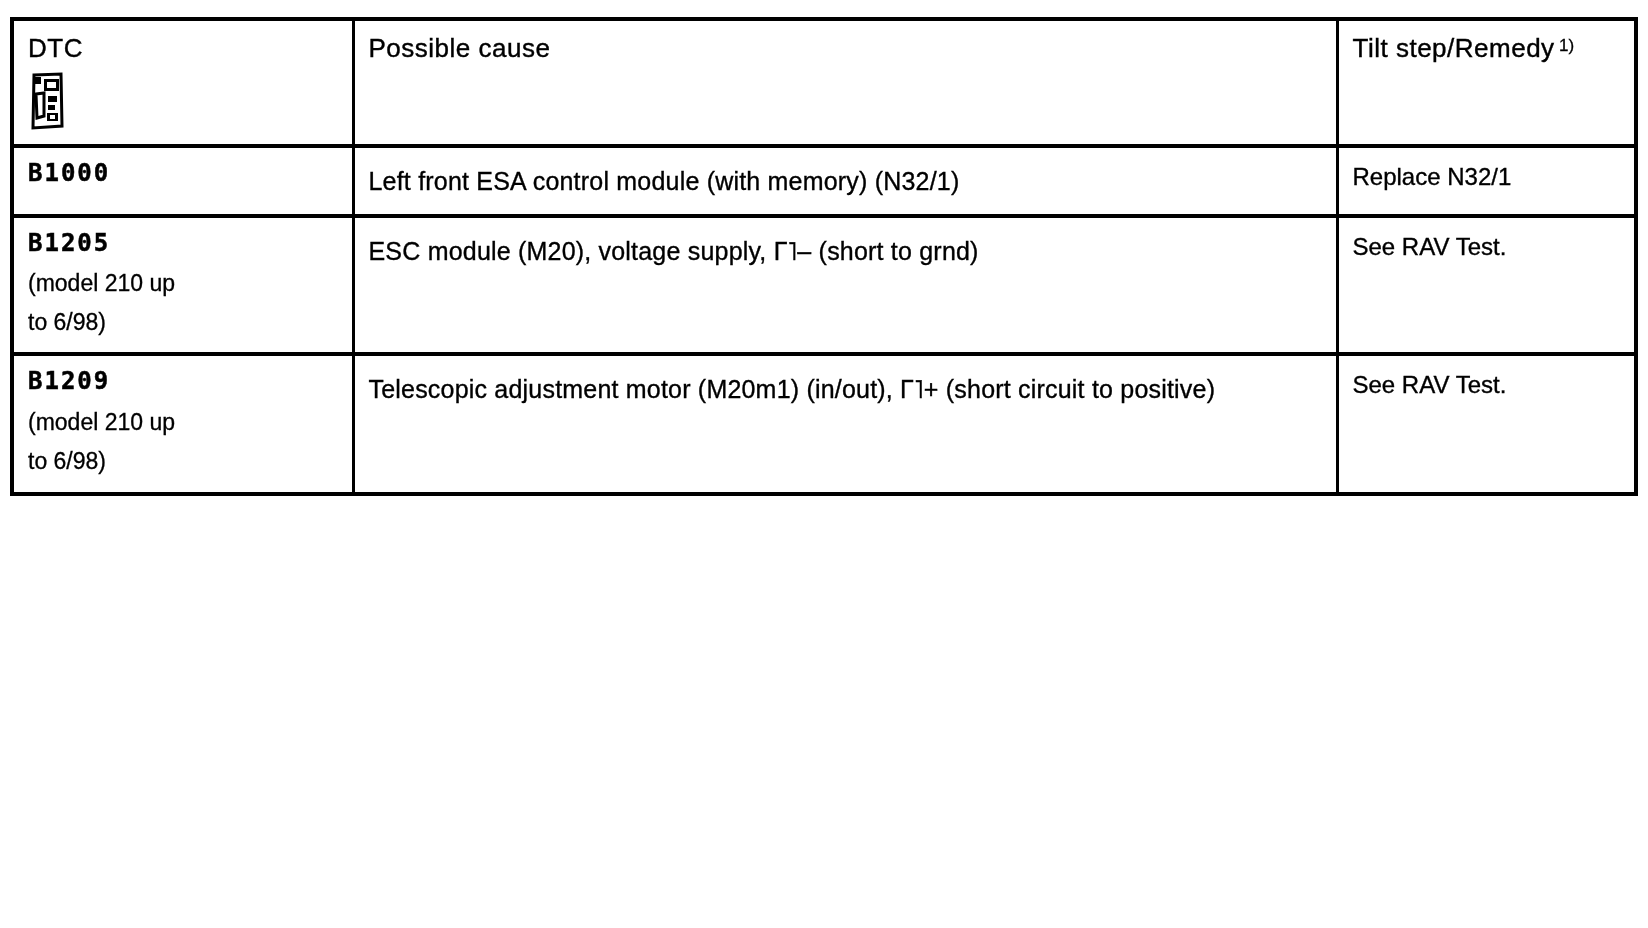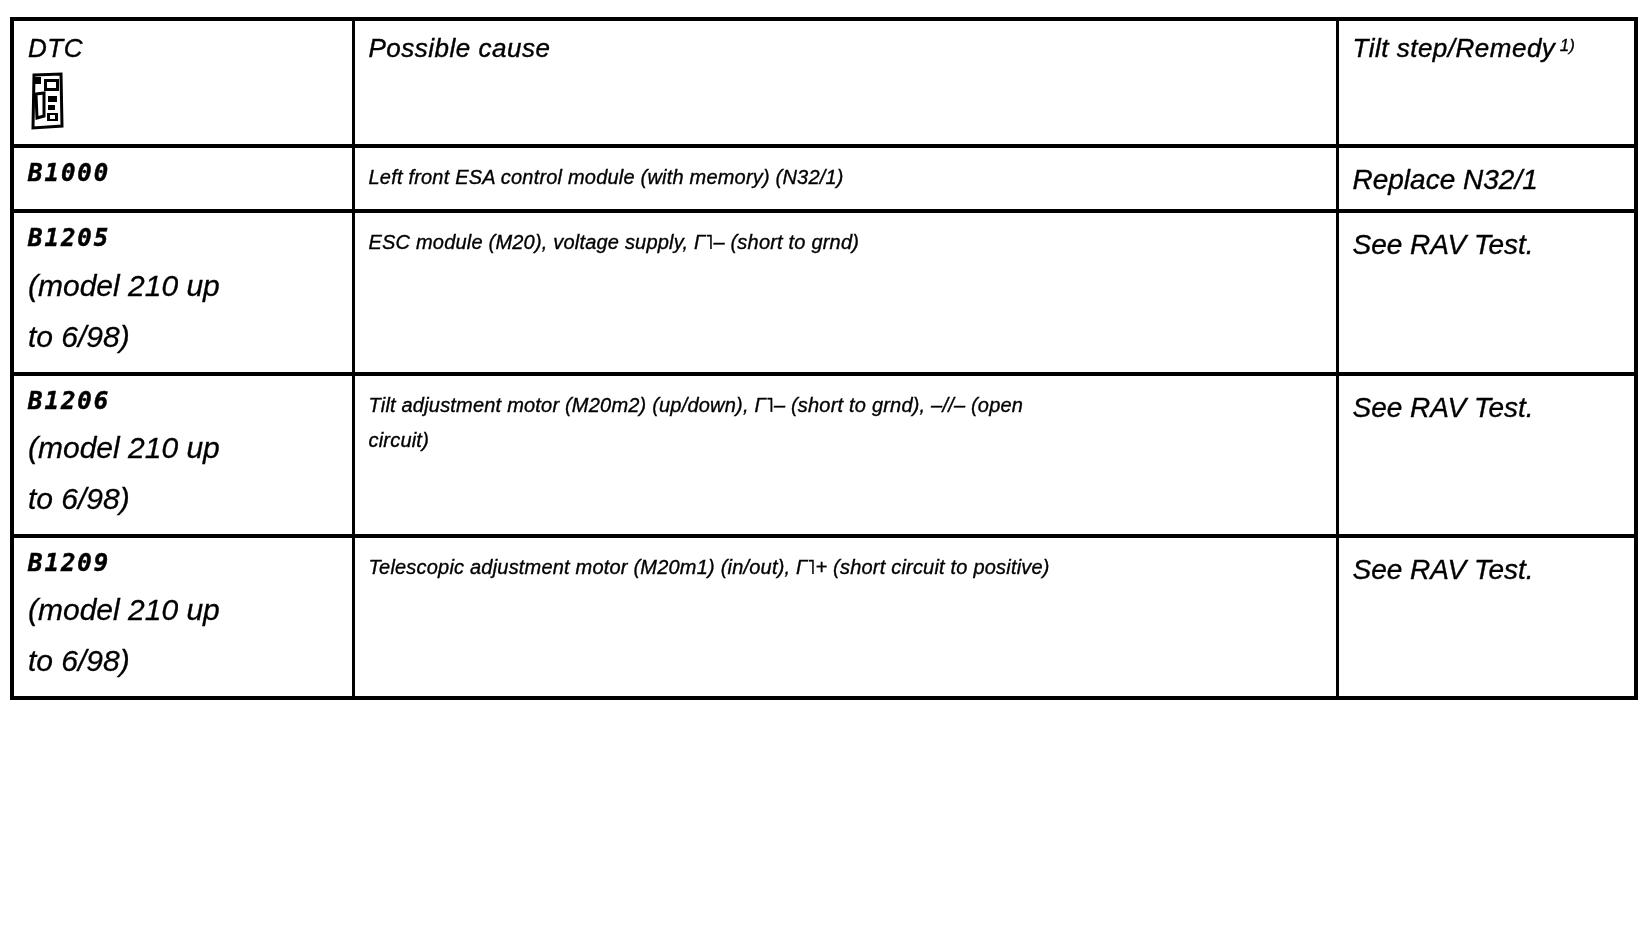"DTC" table.dtc-table th, table.dtc-table td { font-style: italic -> none }
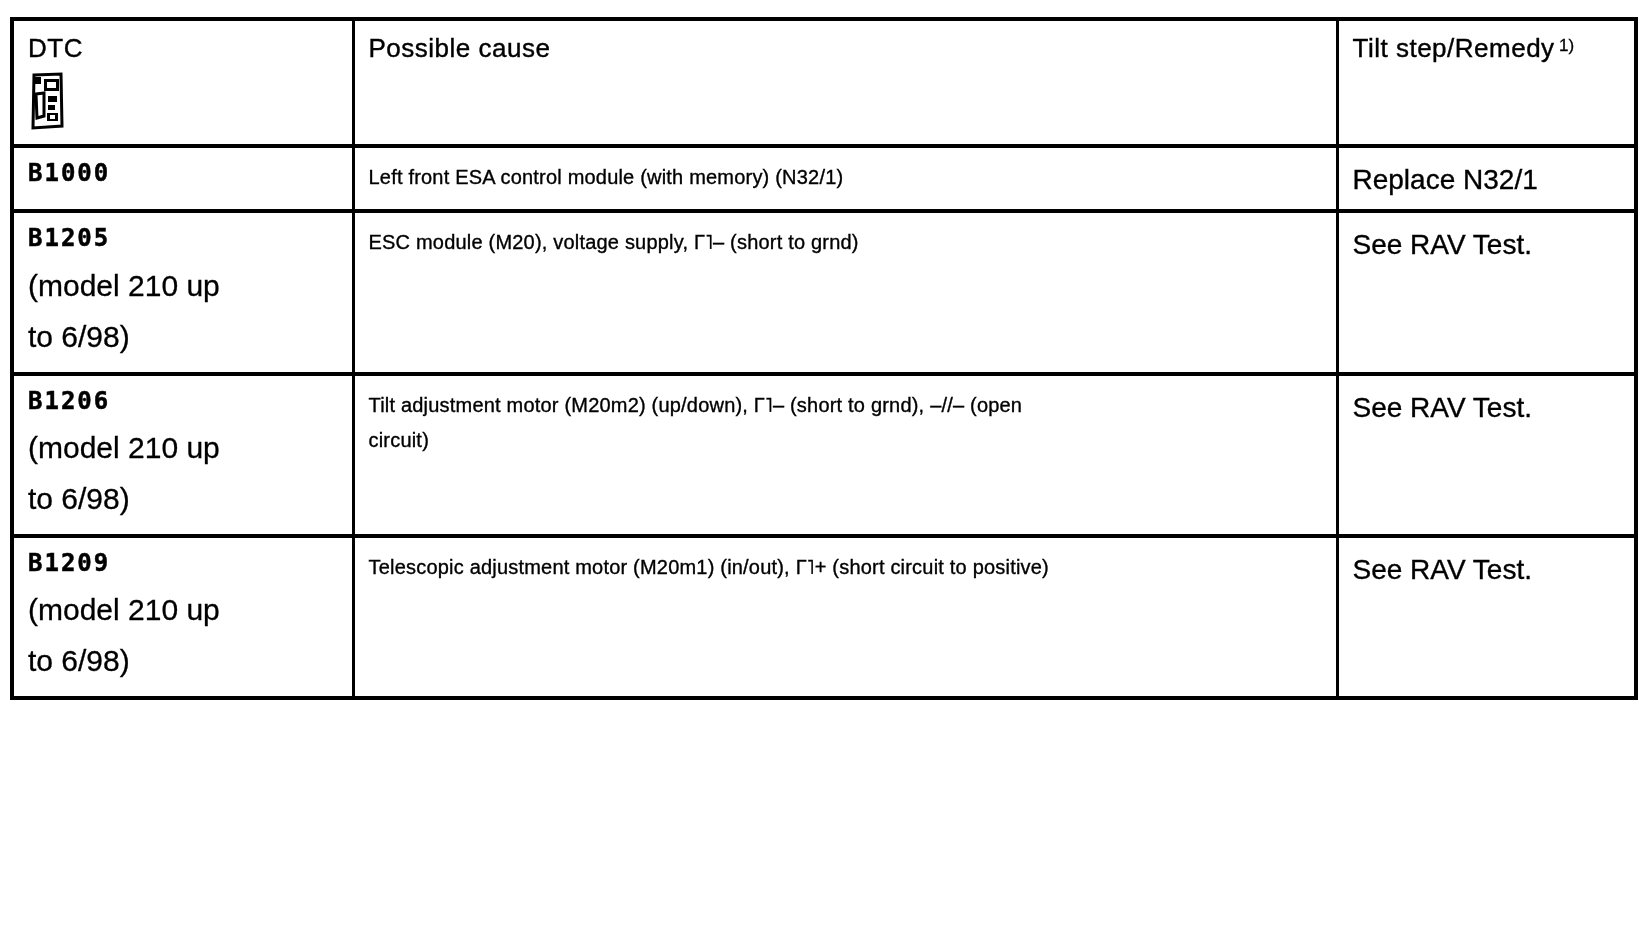"Left front ESA control module" .cell-text { font-size: 20px -> 25px }
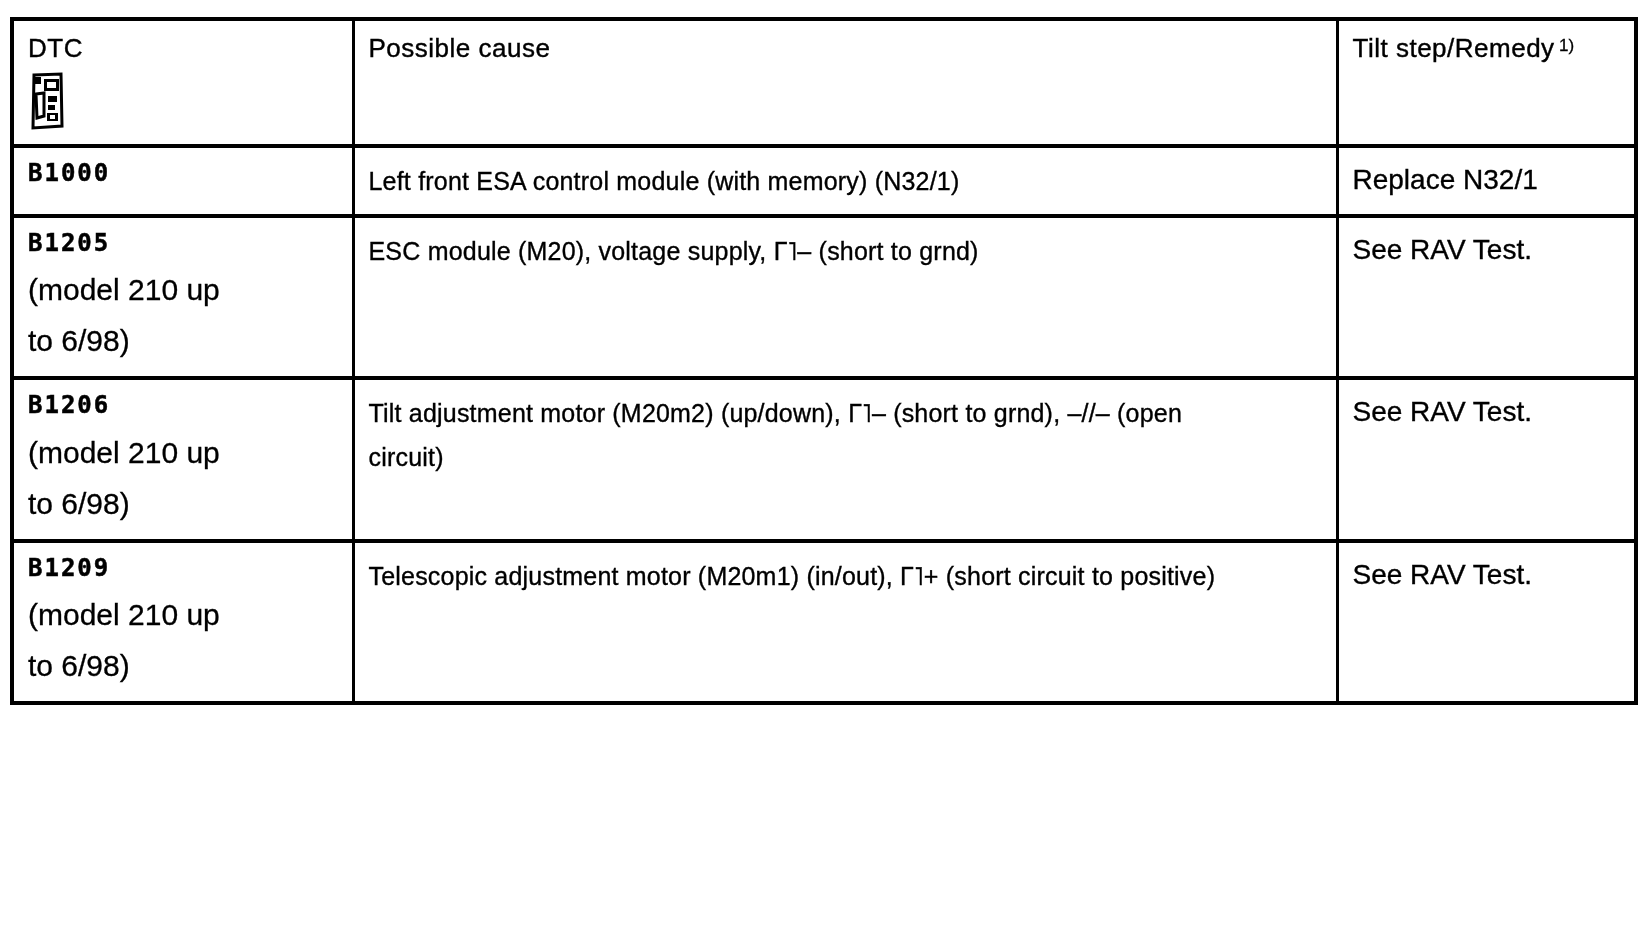"Replace N32/1" .remedy-text { font-size: 28px -> 24px }
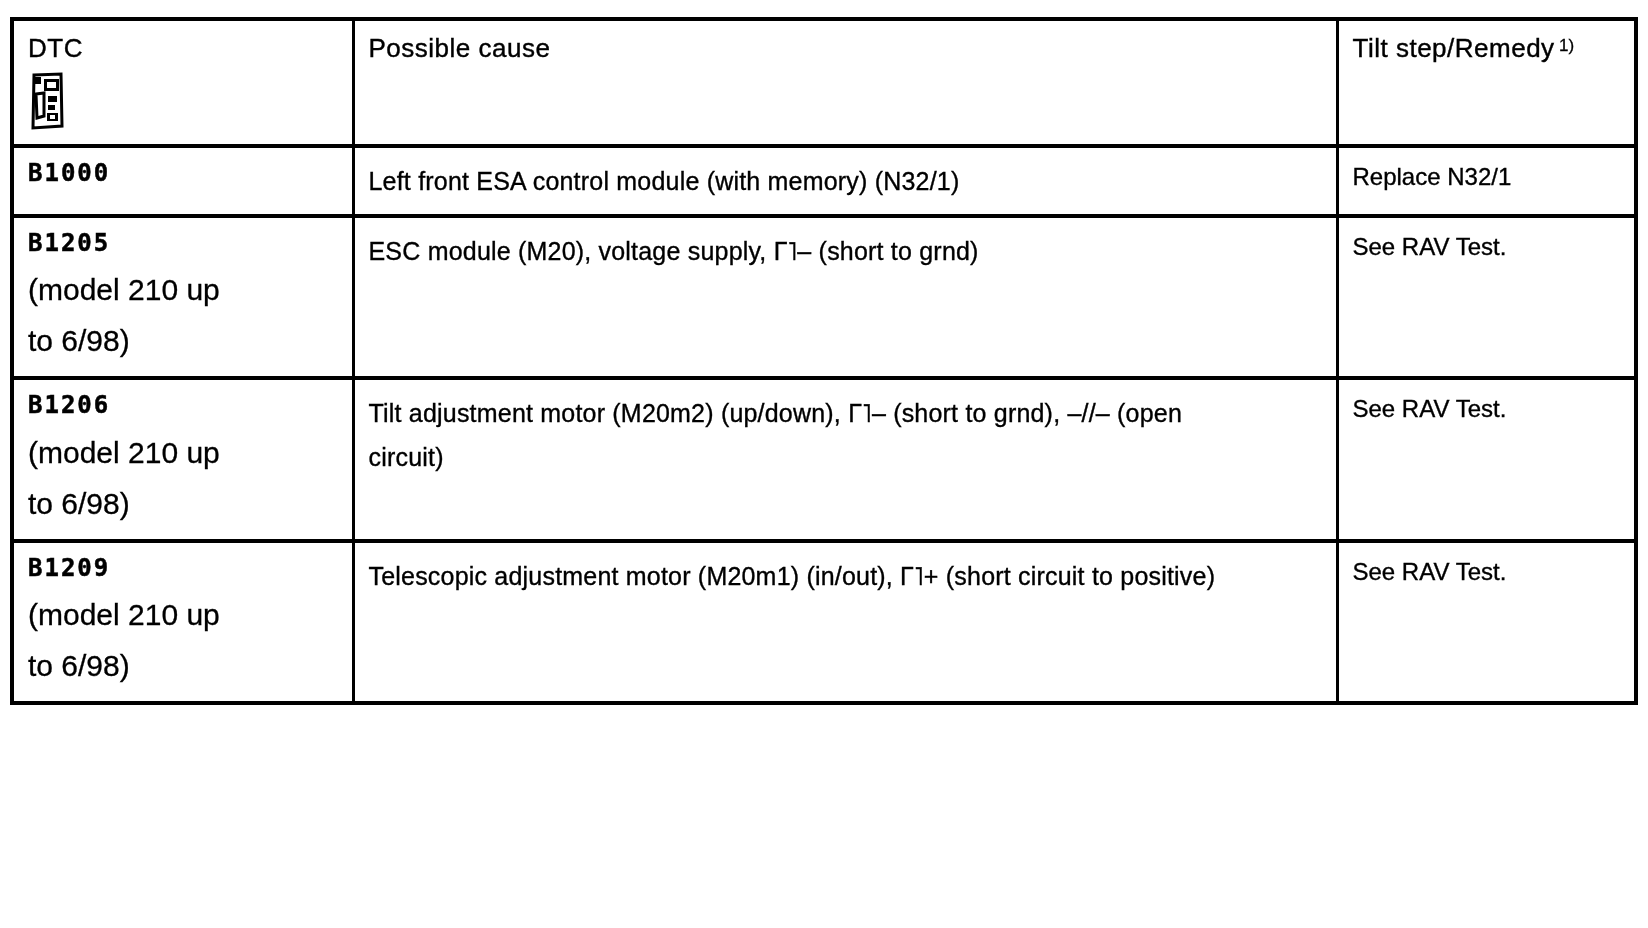"(model 210 up" .dtc-model { font-size: 30px -> 23px }
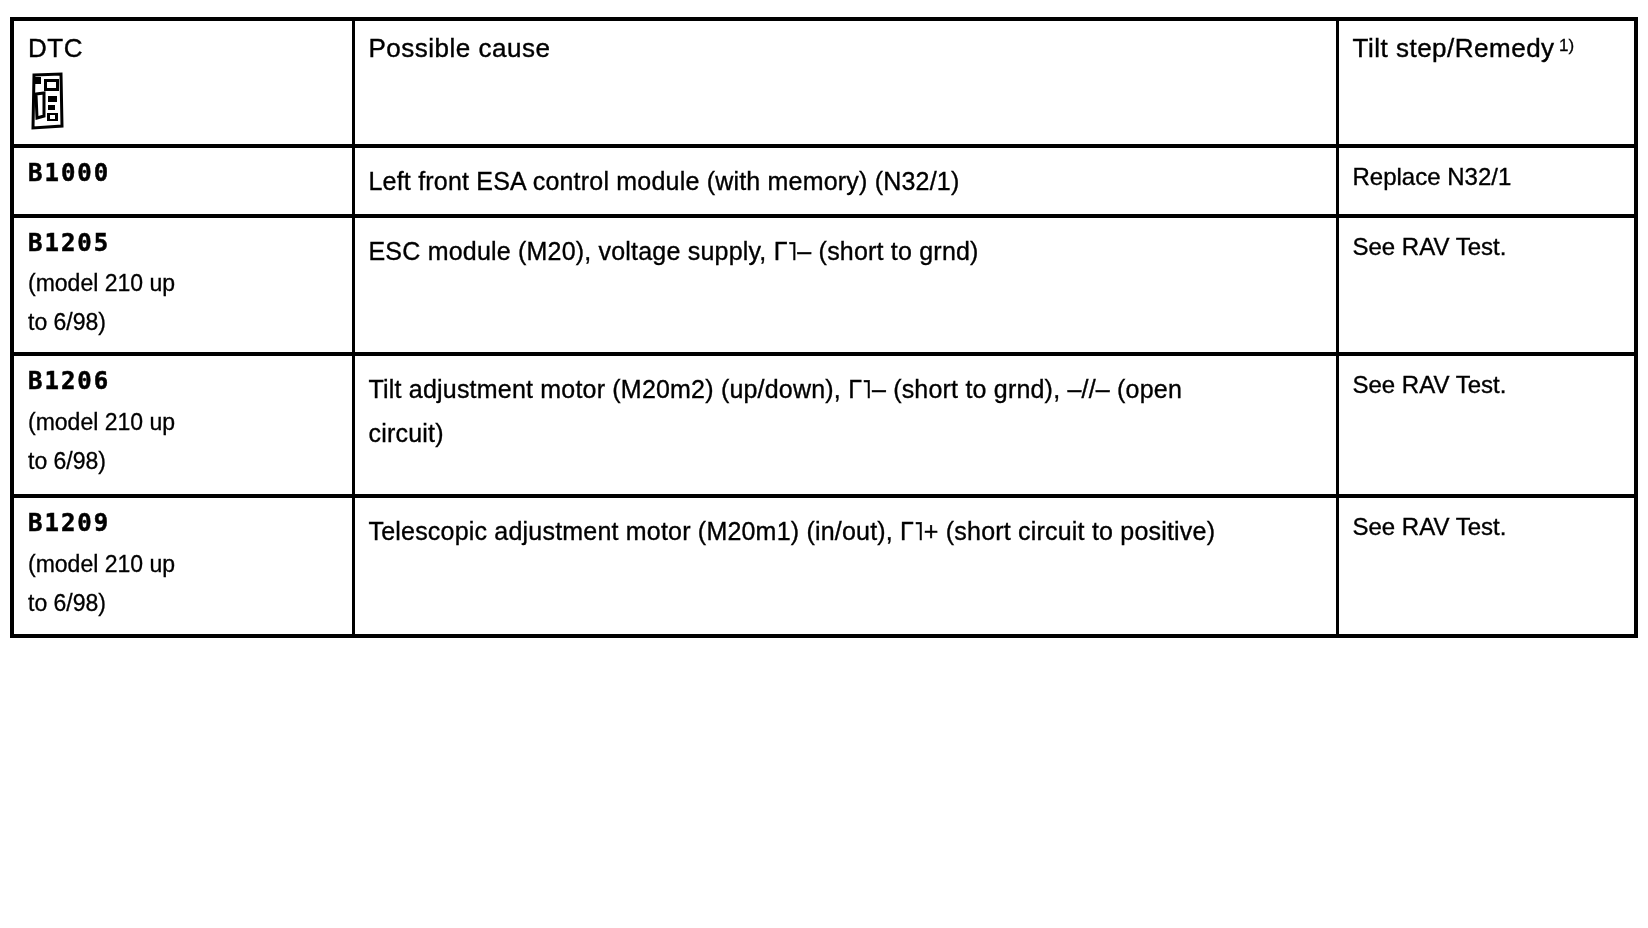"B1206" tr.r-b1206 { html: <tr> <td> <div>B1206</div> <div>(model 210 up to 6/98)</div> </td> <td> <div>Tilt adjustment motor (M20m2) (up/down), Γ˥– (short to grnd), –//– (open circuit)</div> </td> <td> <div>See RAV Test.</div> </td> </tr> -> none }
